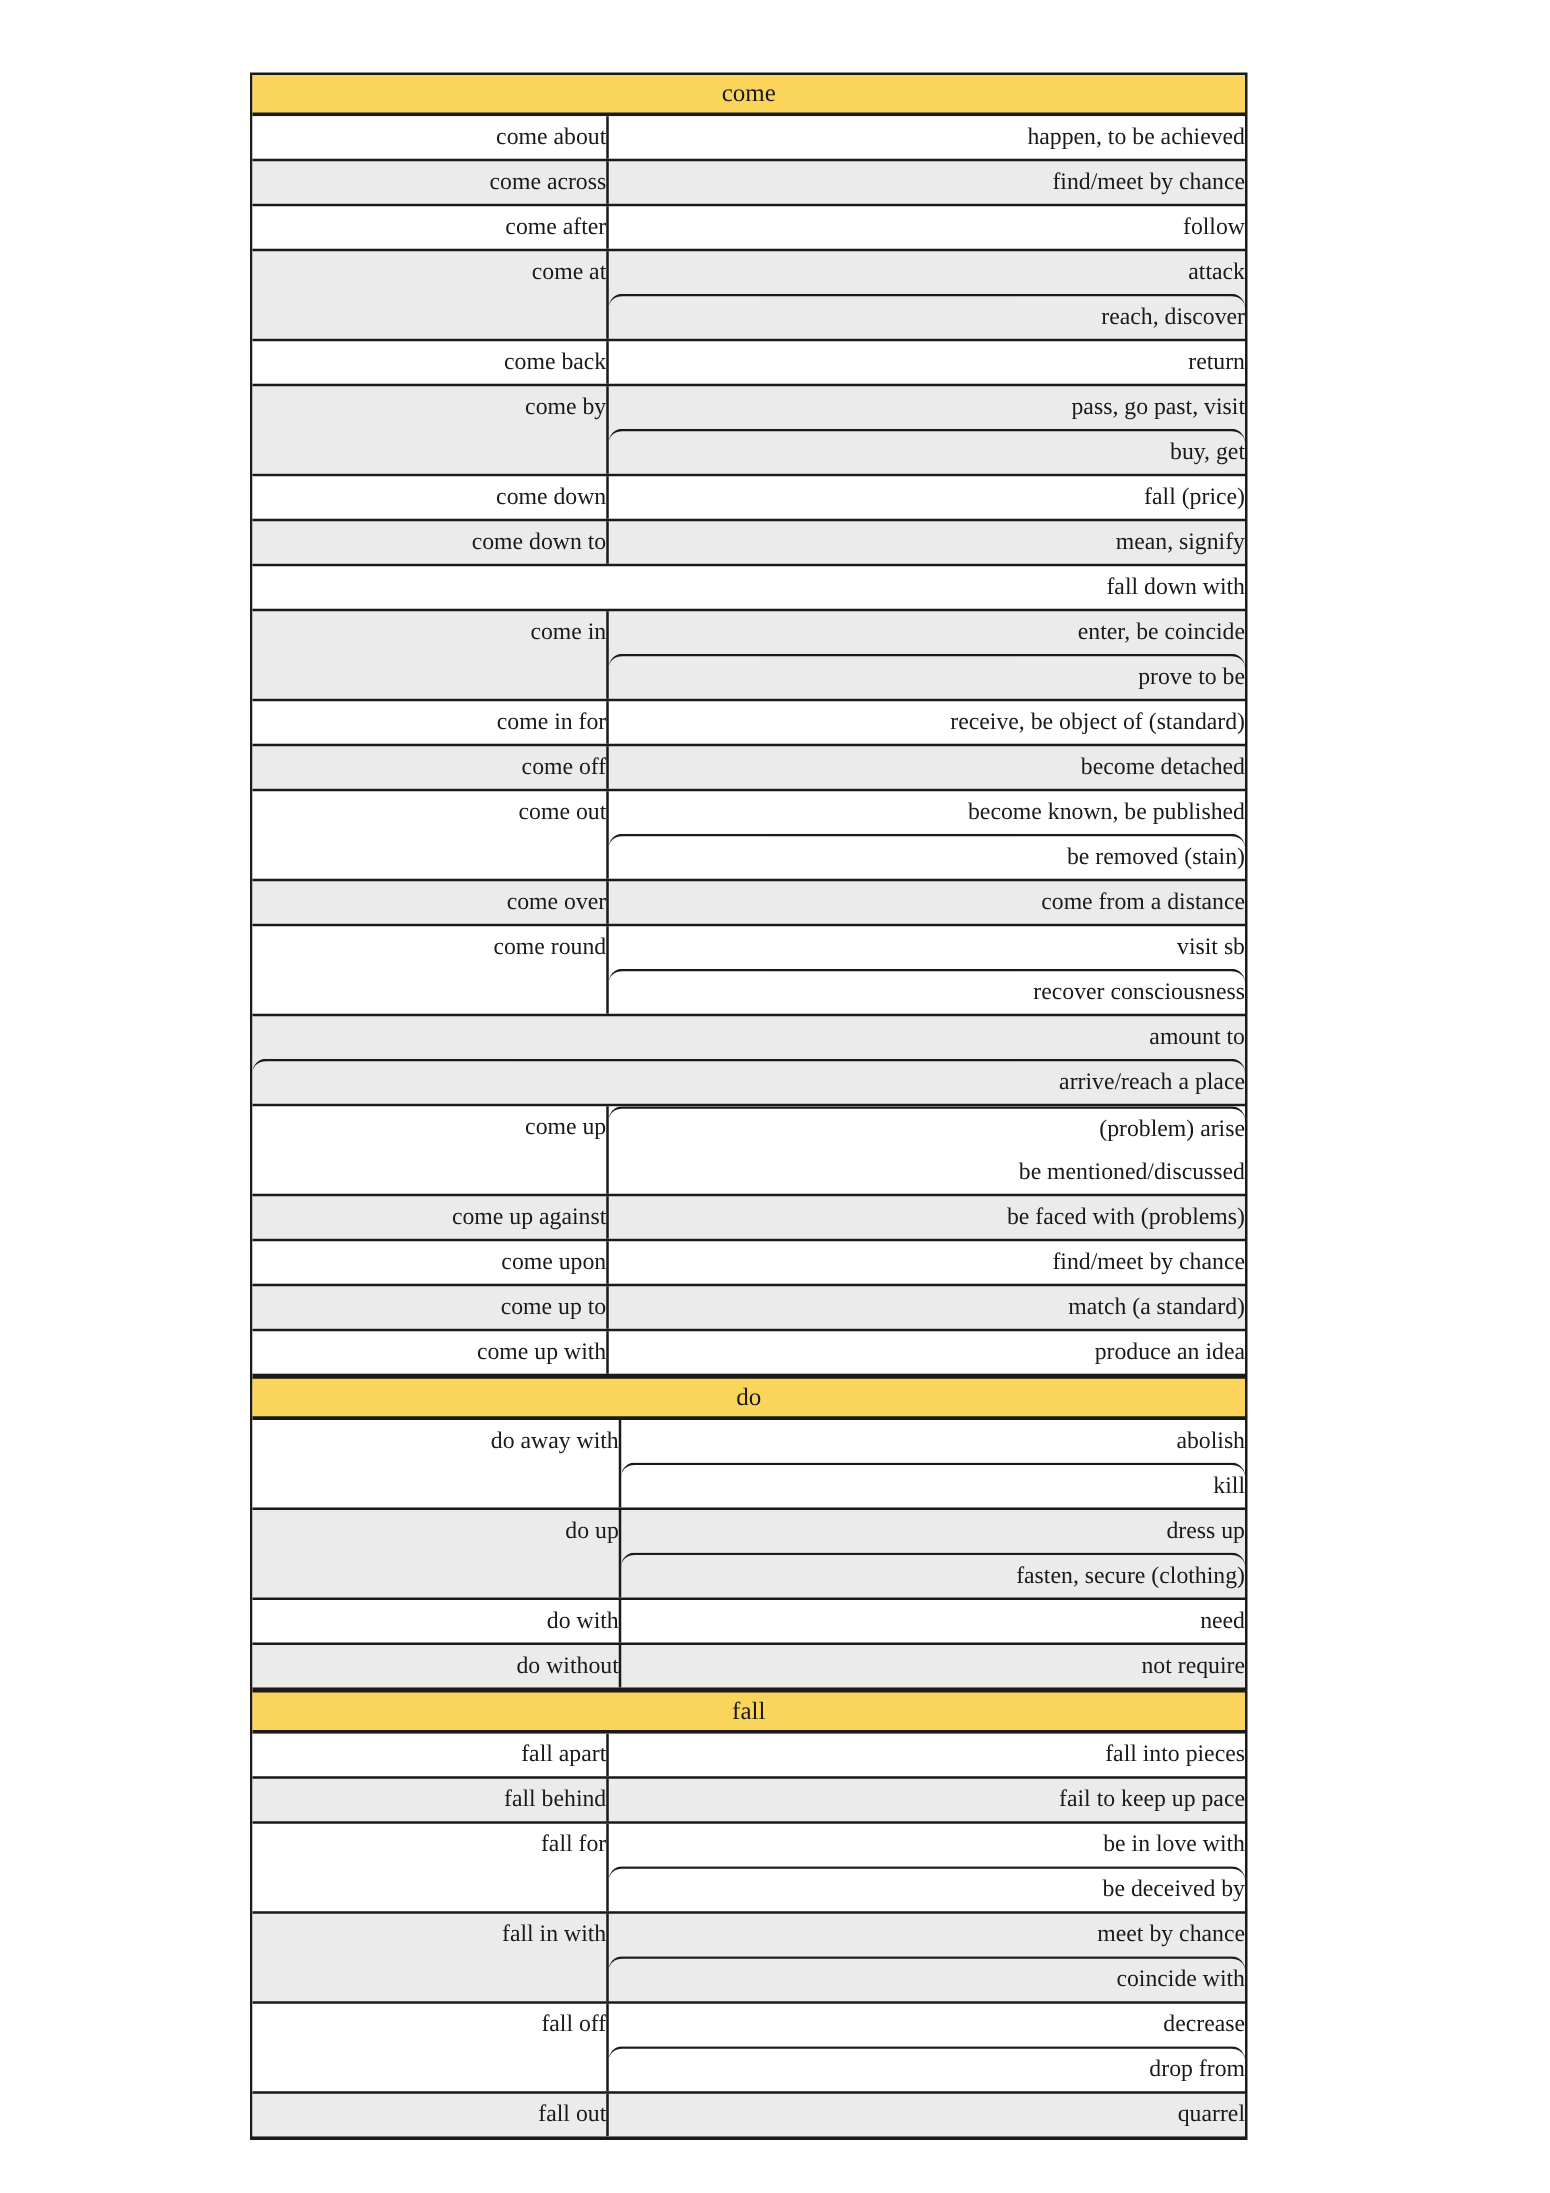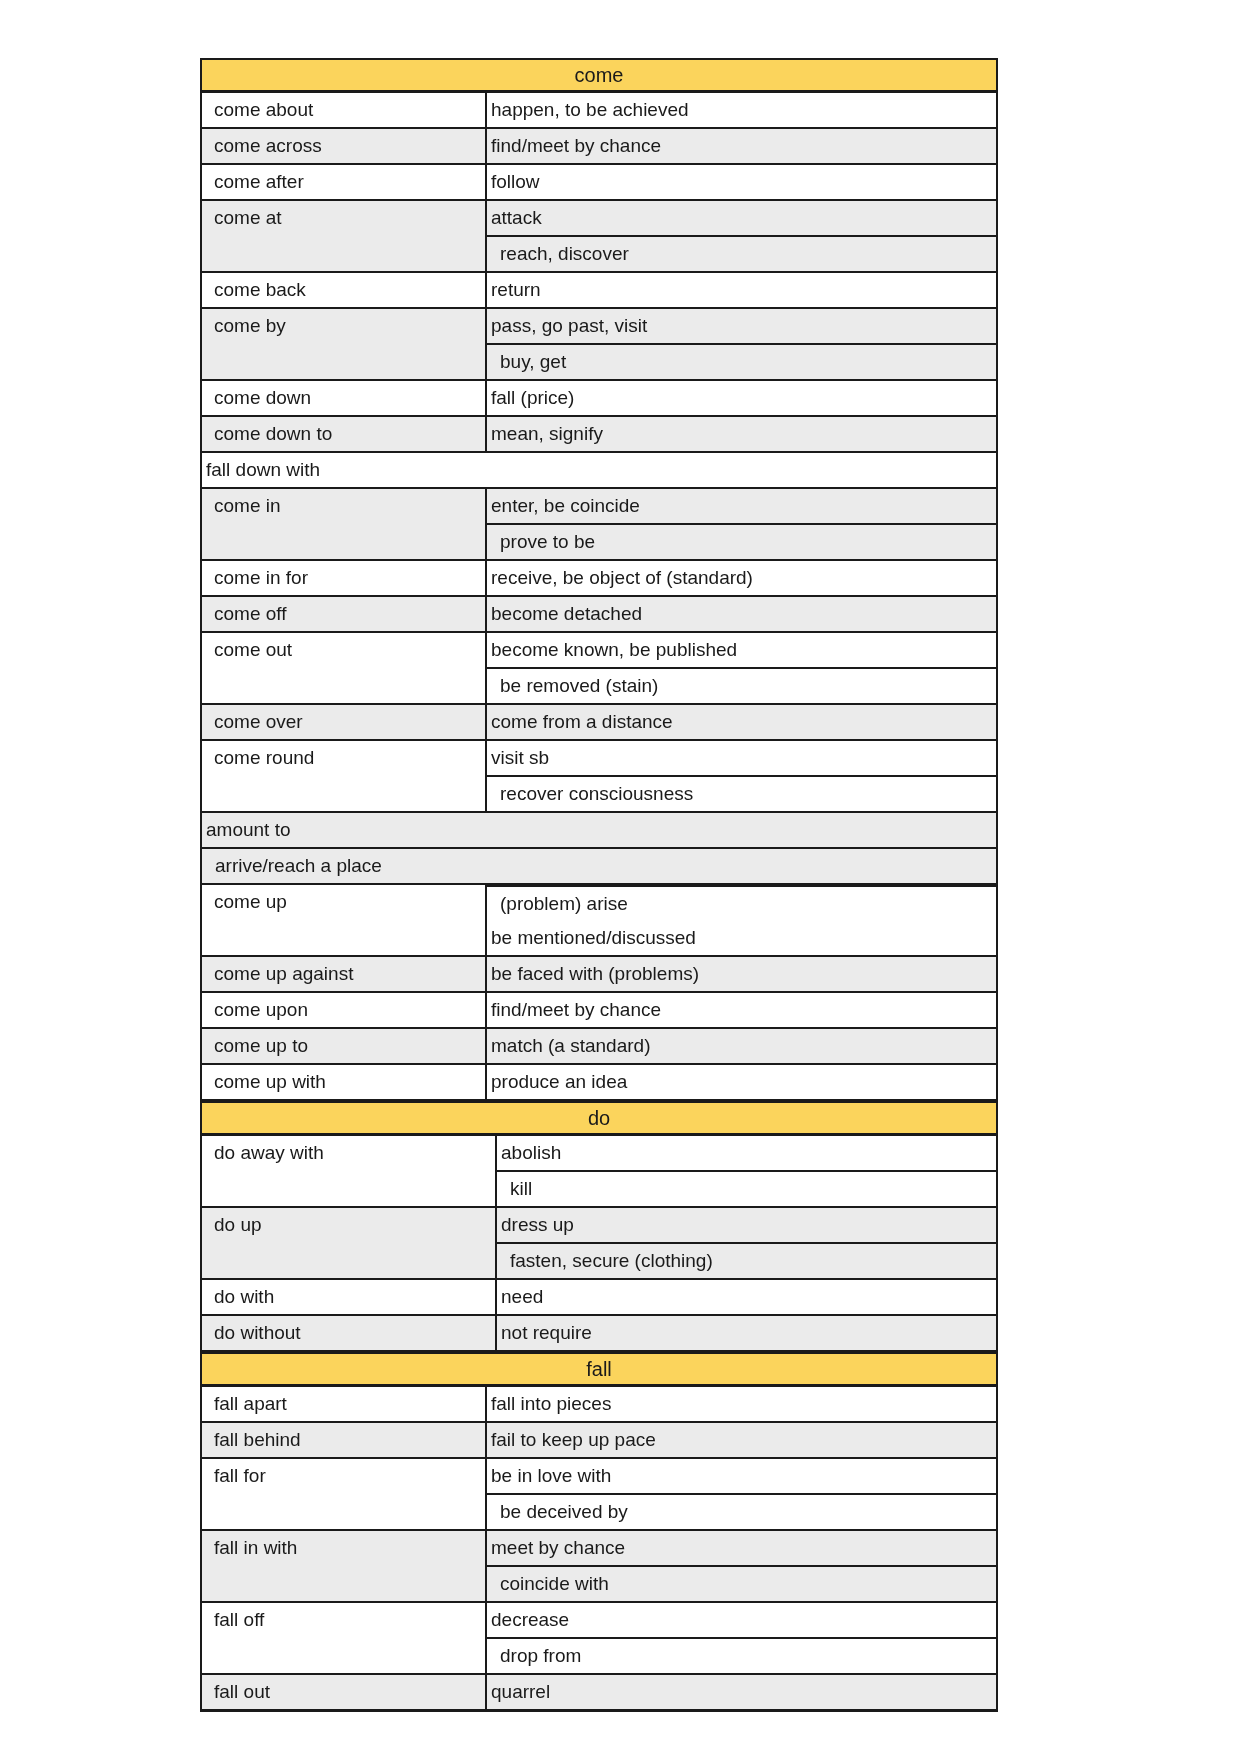"come" .doc-page { font-family: Liberation Sans, sans-serif -> Liberation Serif, serif }
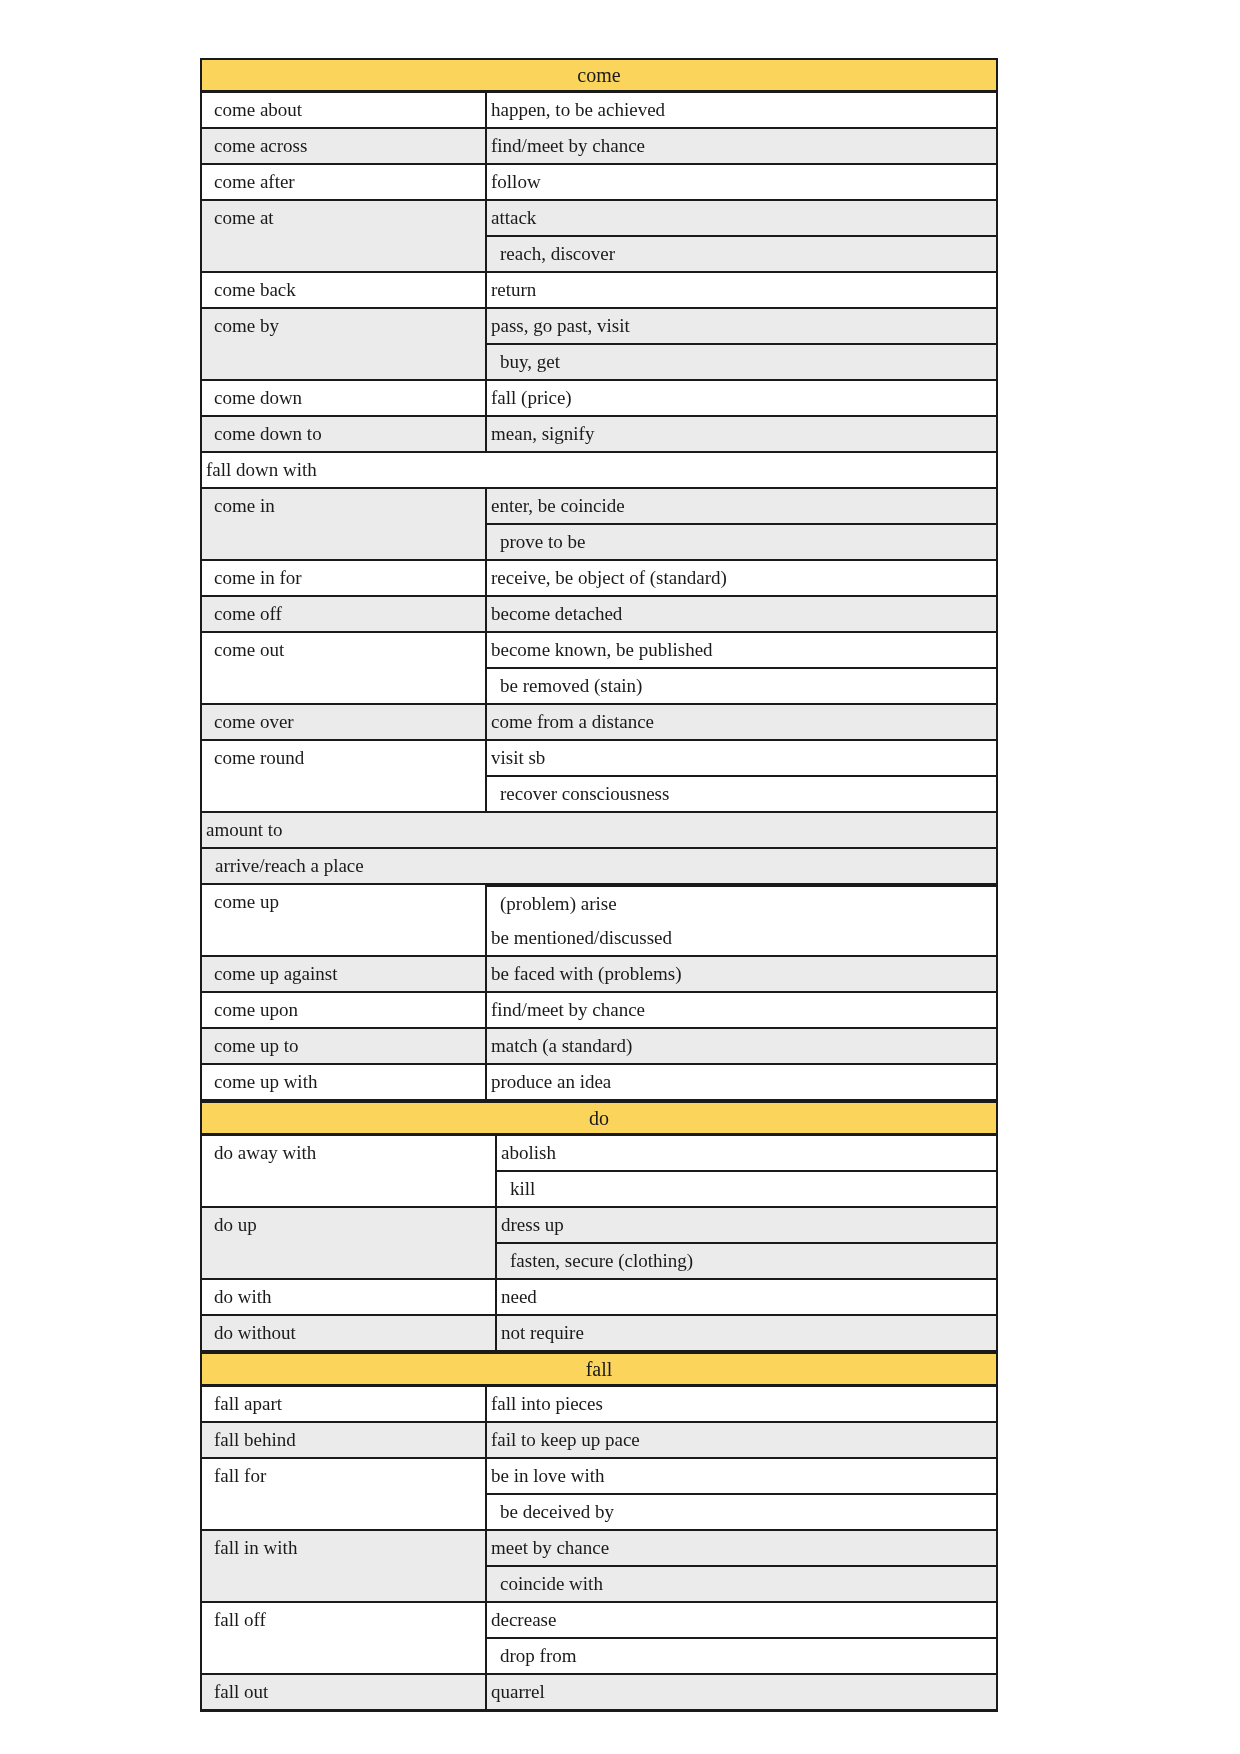"come about" .groups .group { text-align: none -> right }
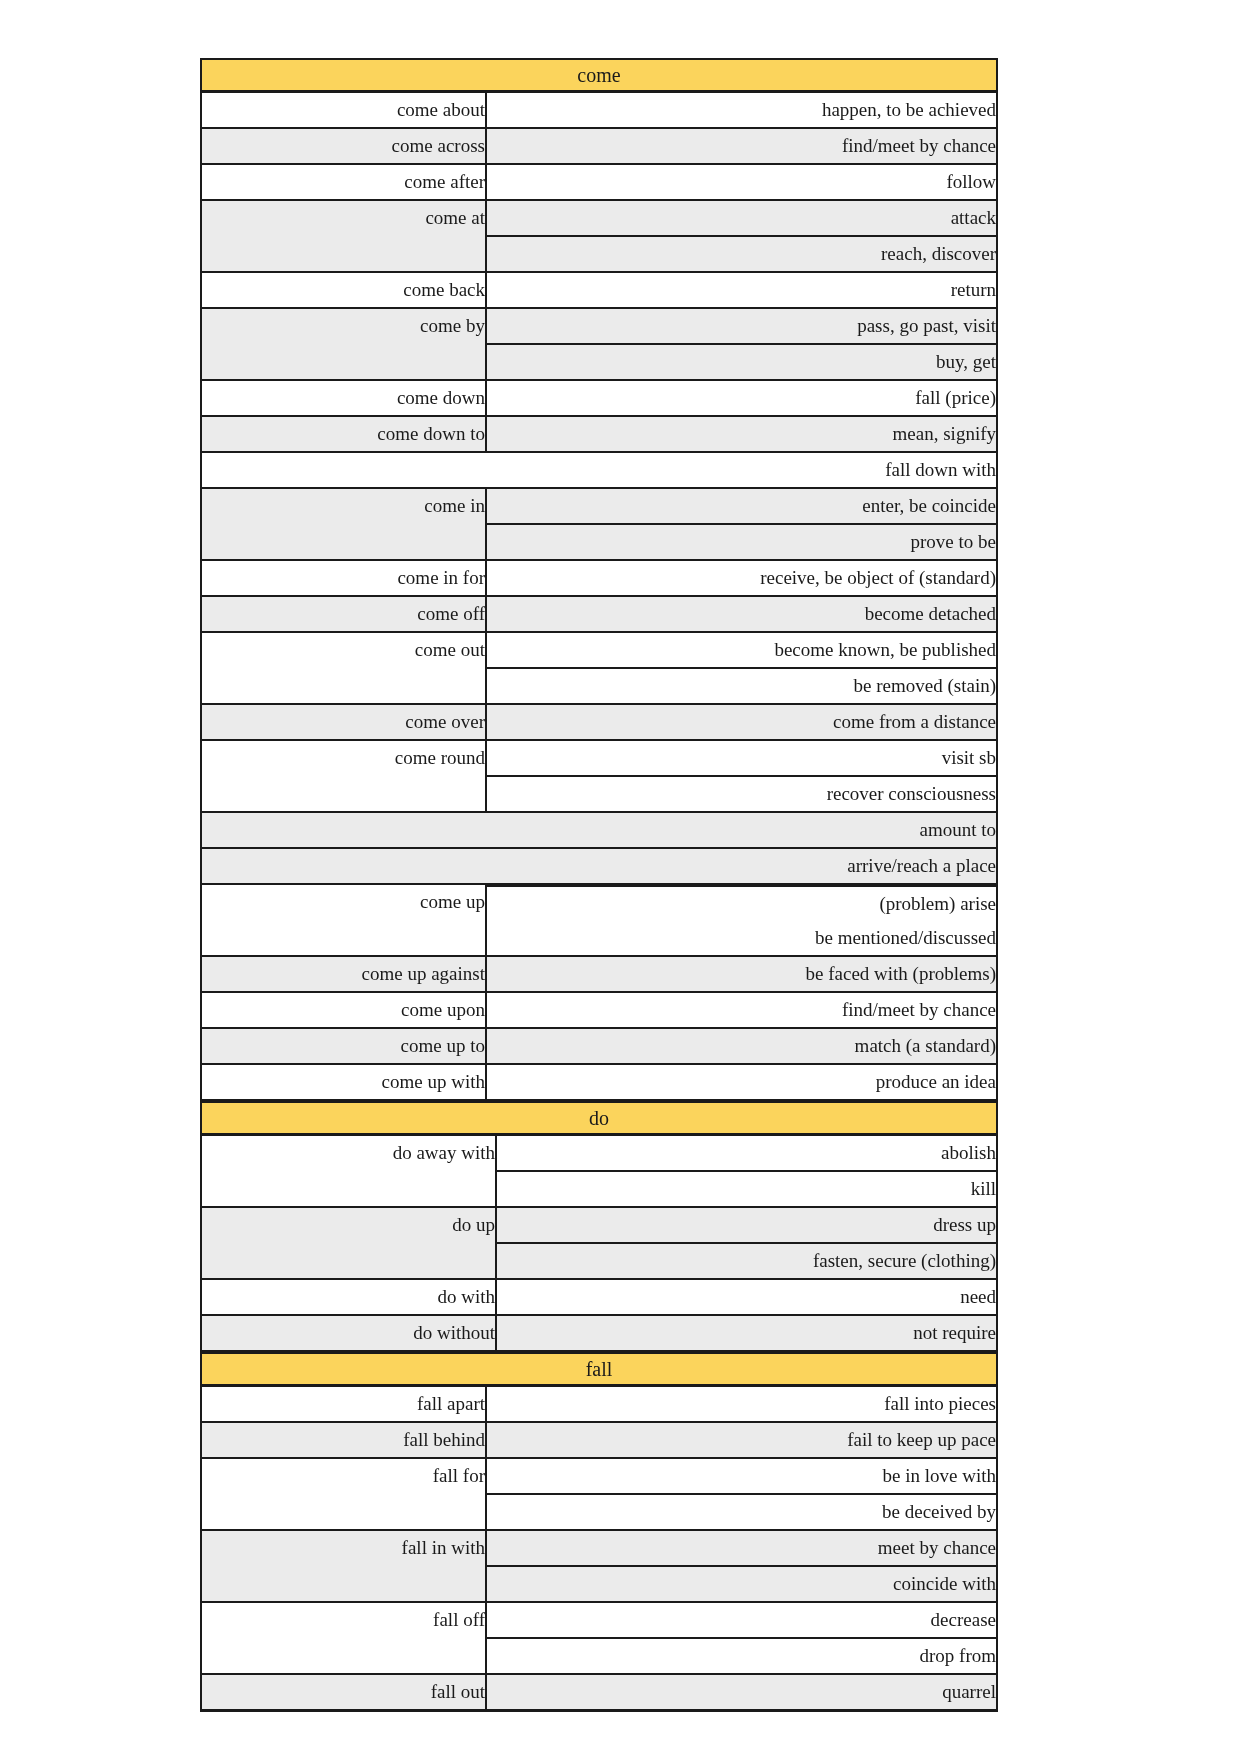"reach, discover" .meaning-row.cont { border-radius: none -> 11px }
